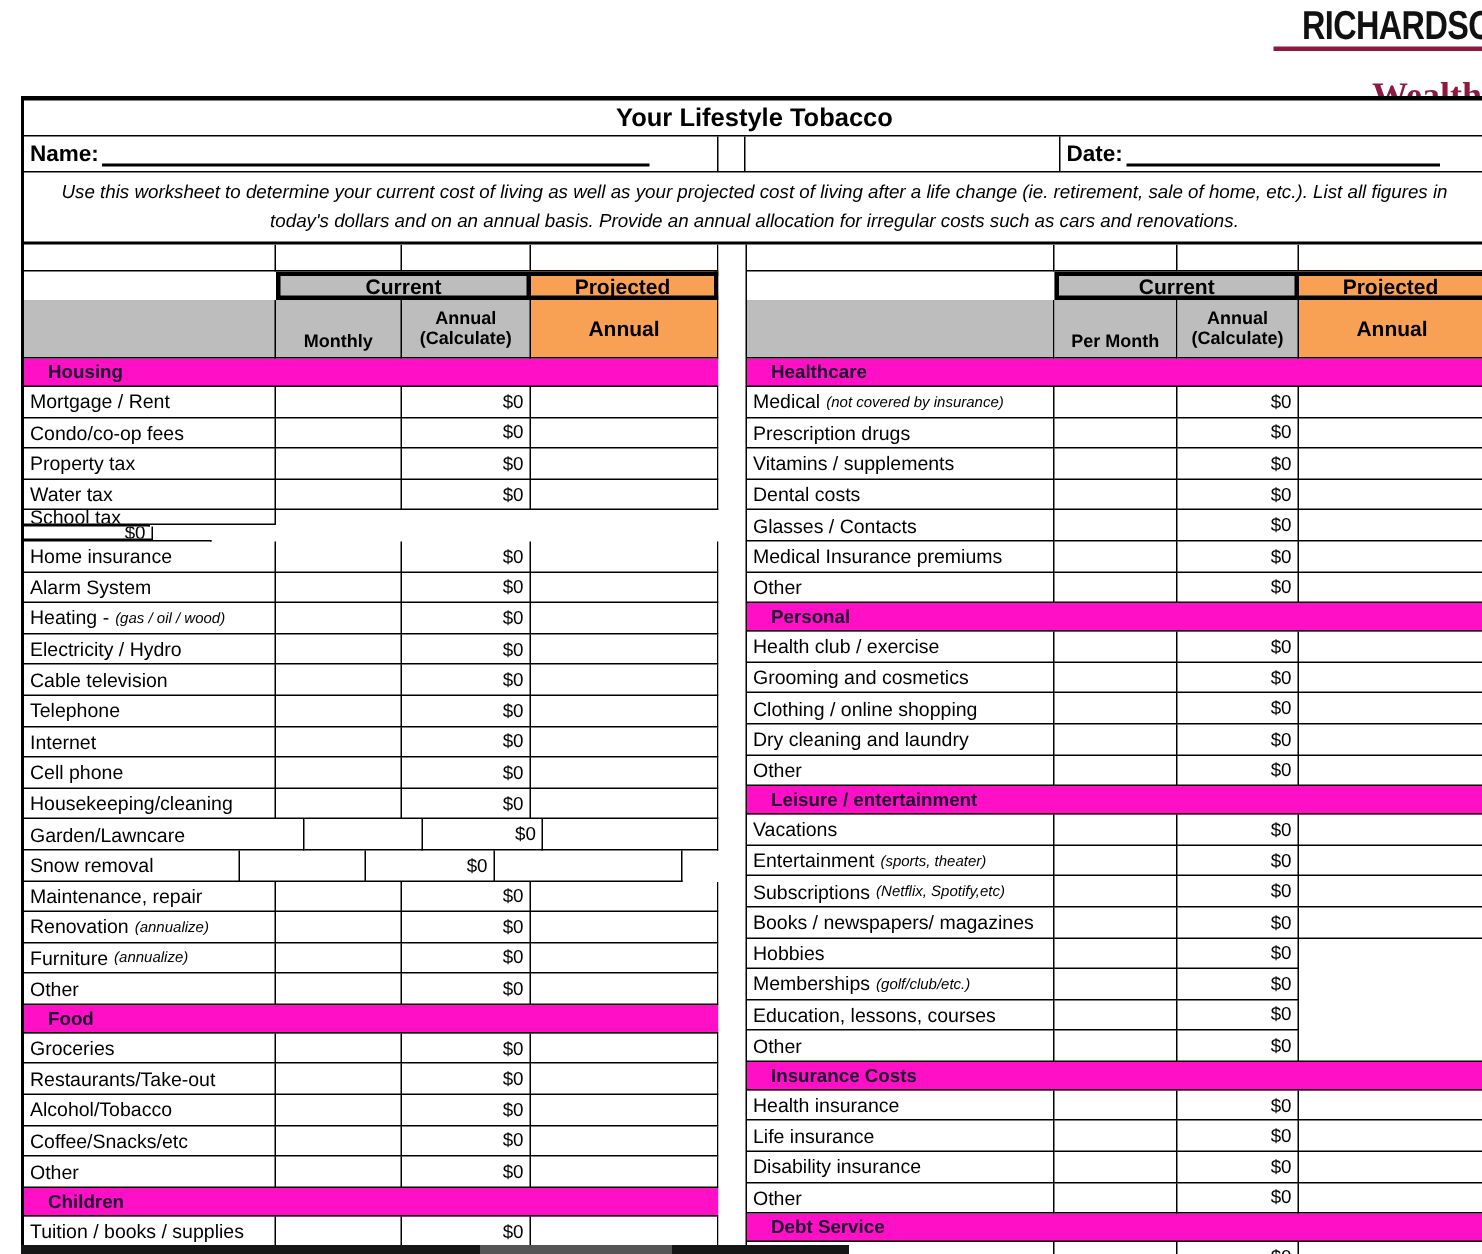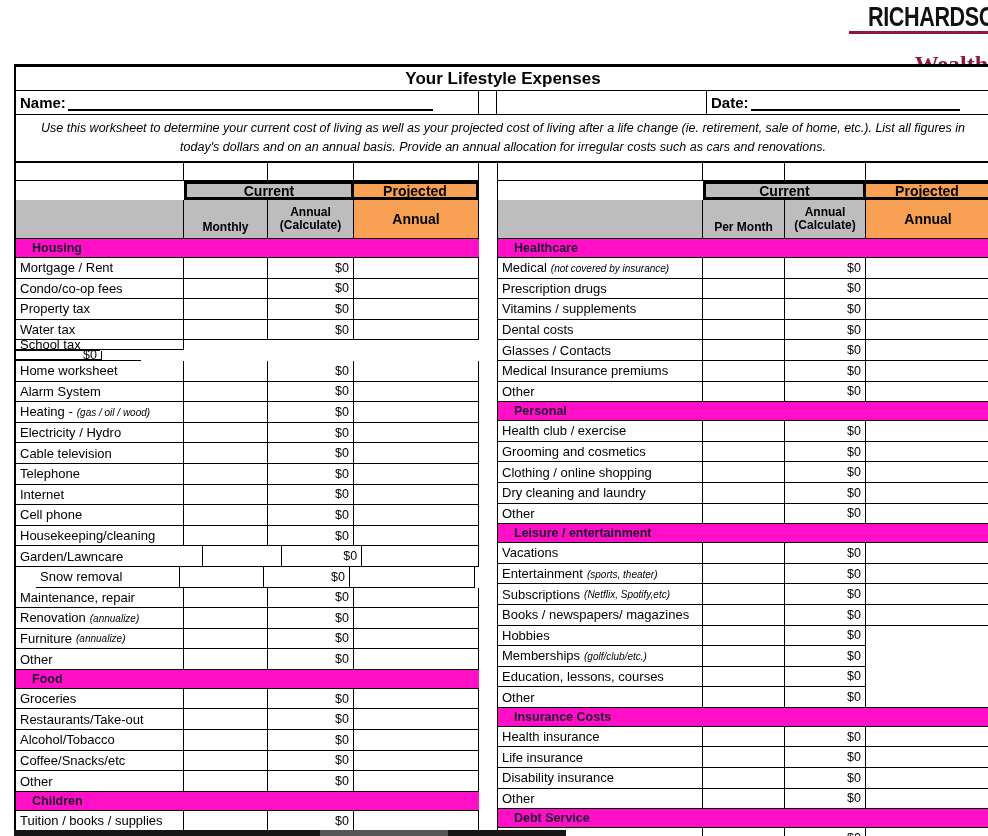"Your Lifestyle Expenses" span { text: Expenses -> Tobacco }
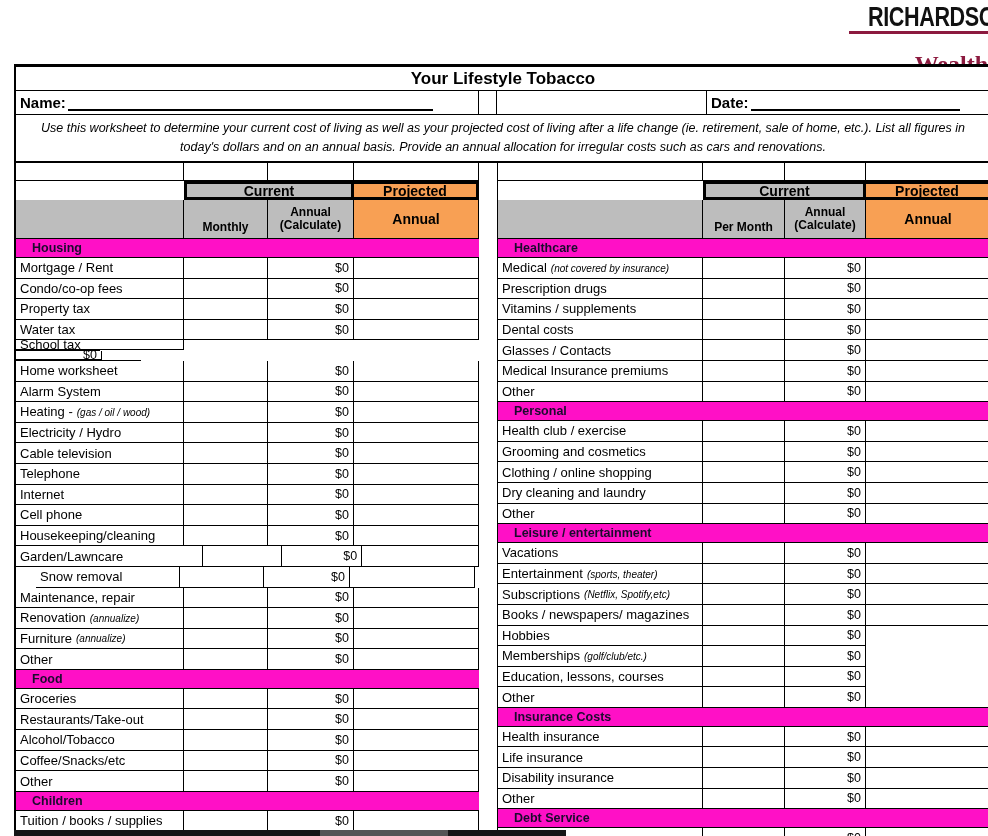"Home worksheet" span { text: worksheet -> insurance }
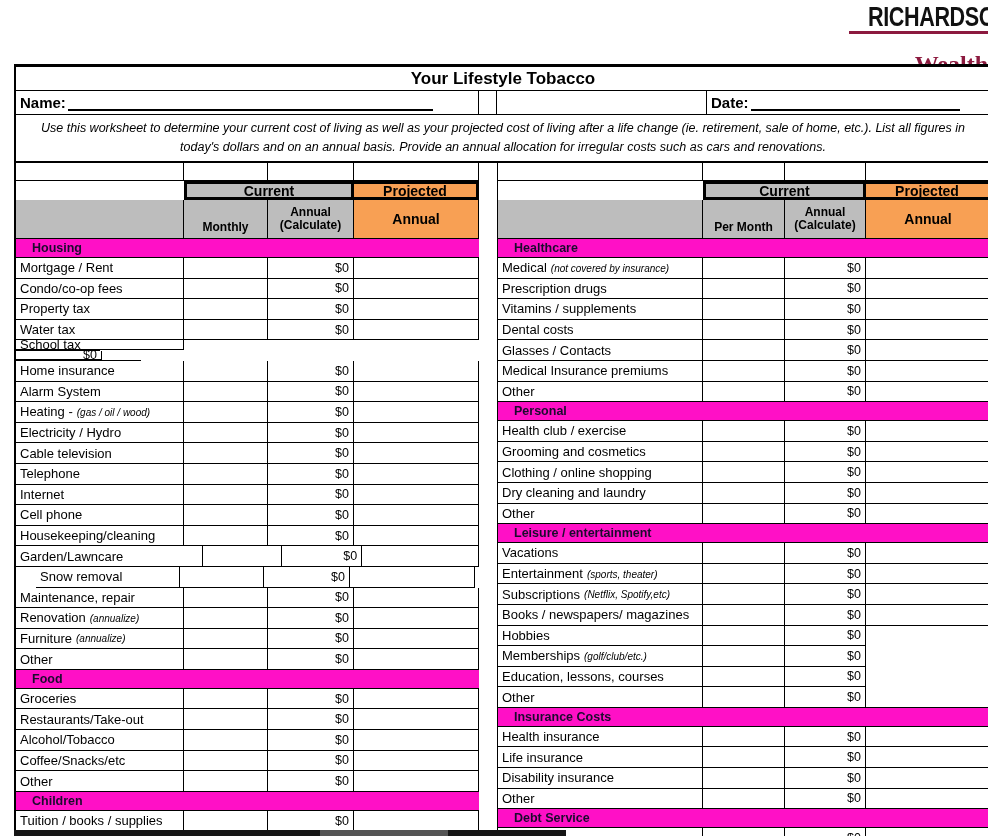"Snow removal" div.c { margin-left: 20px -> none }
